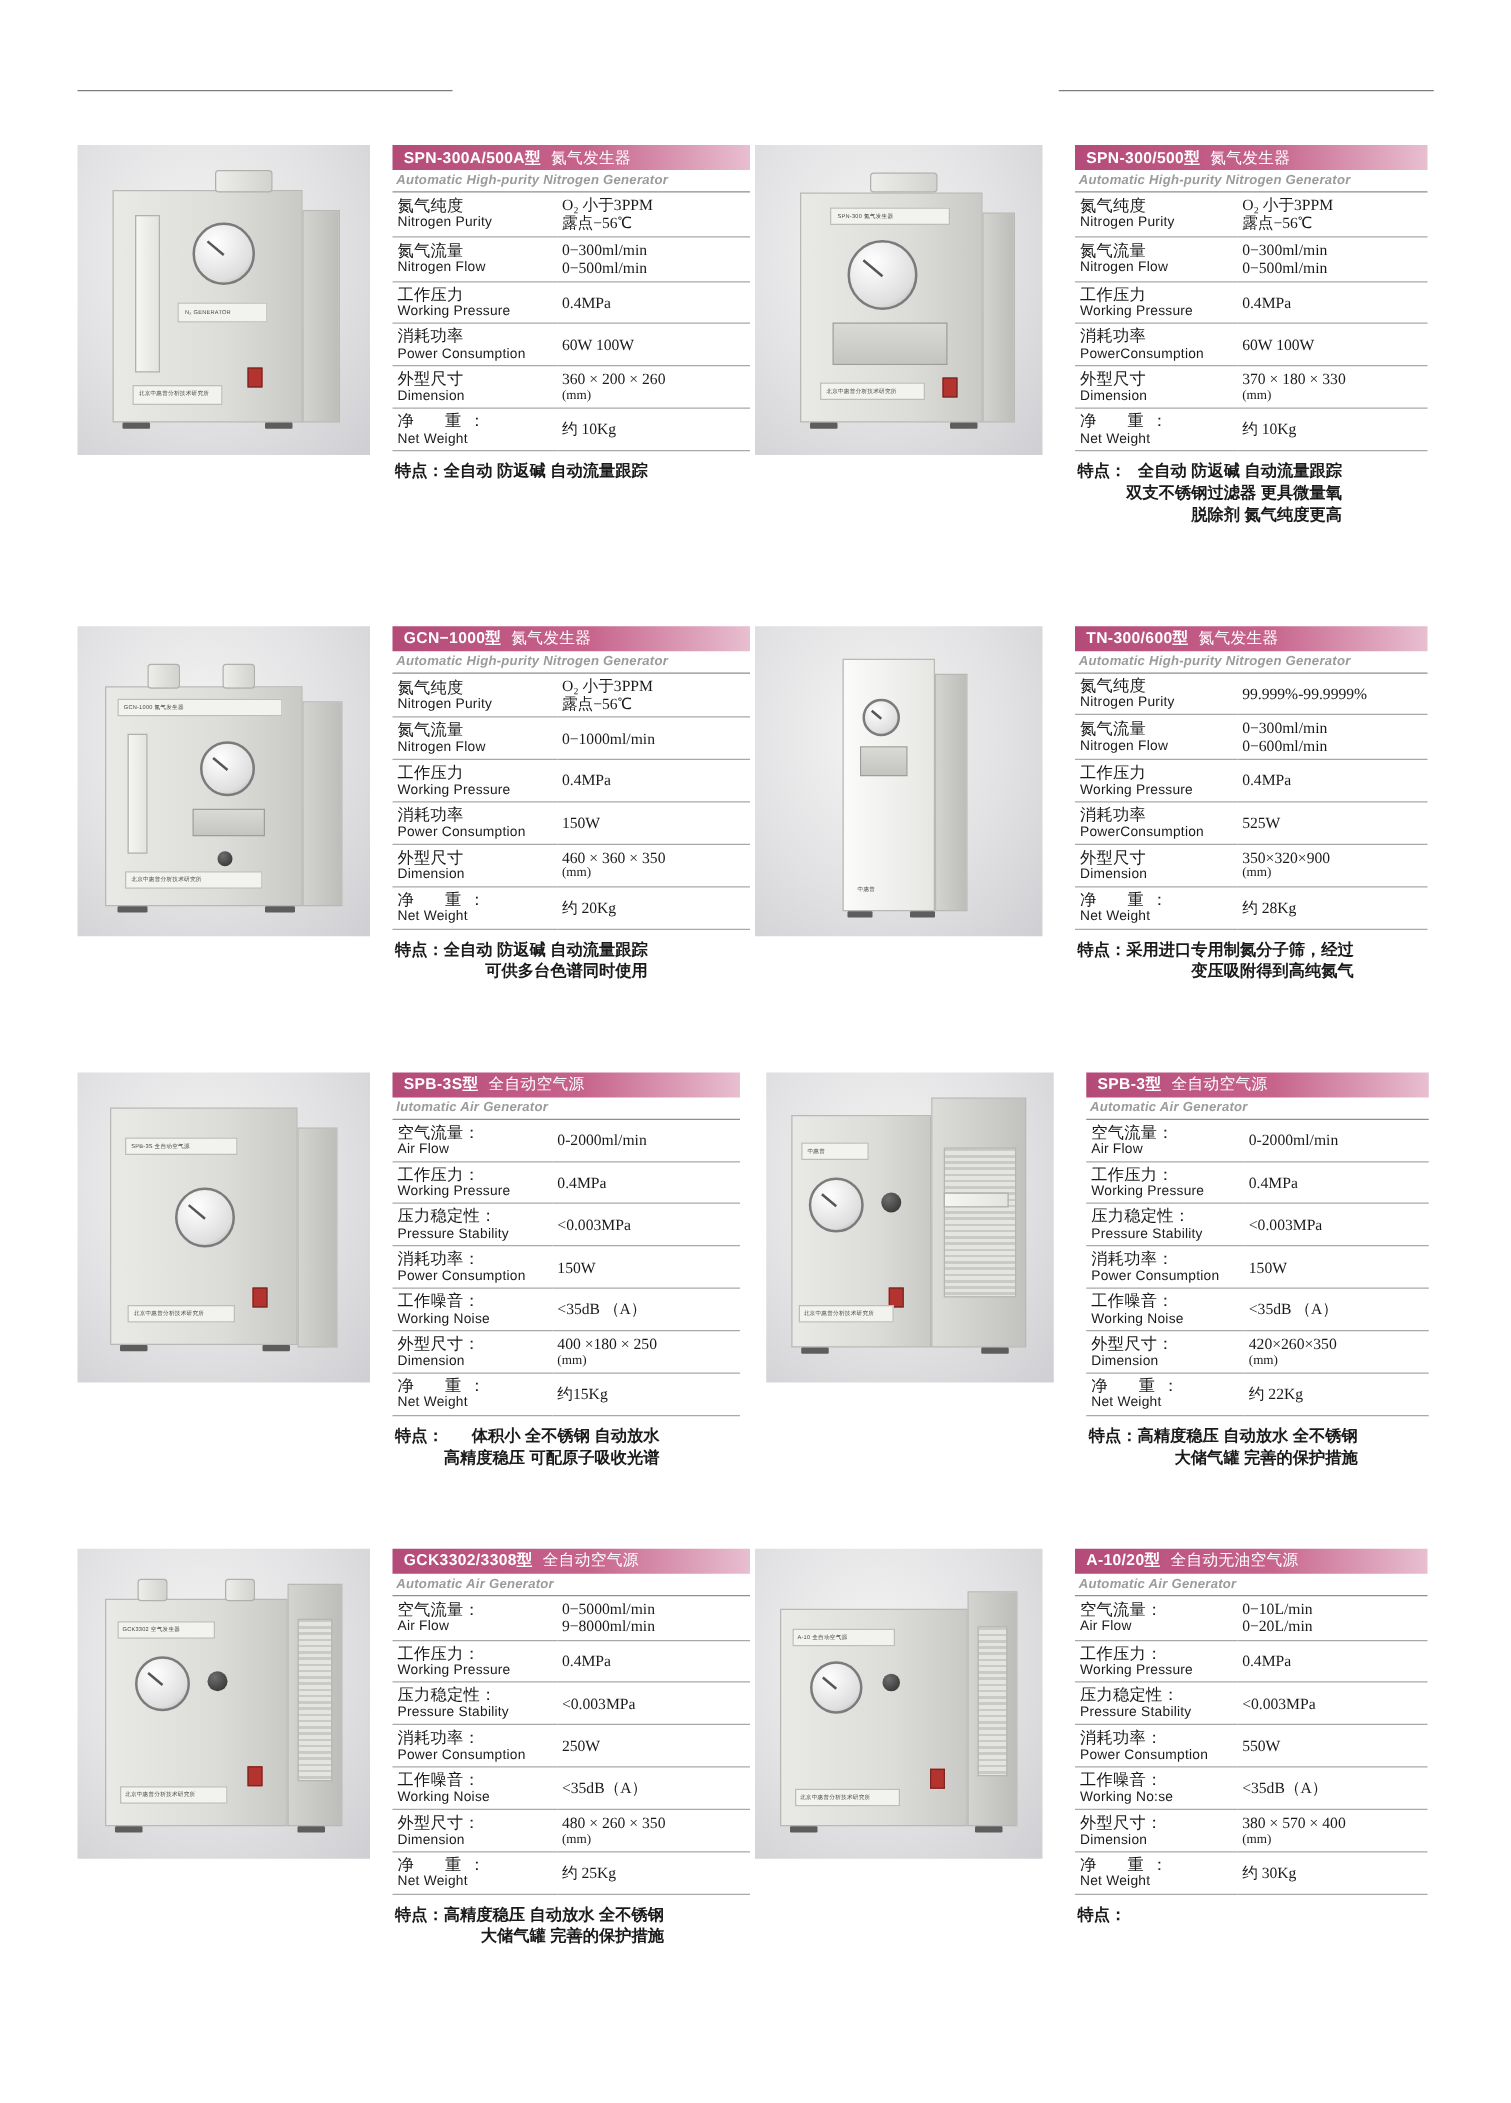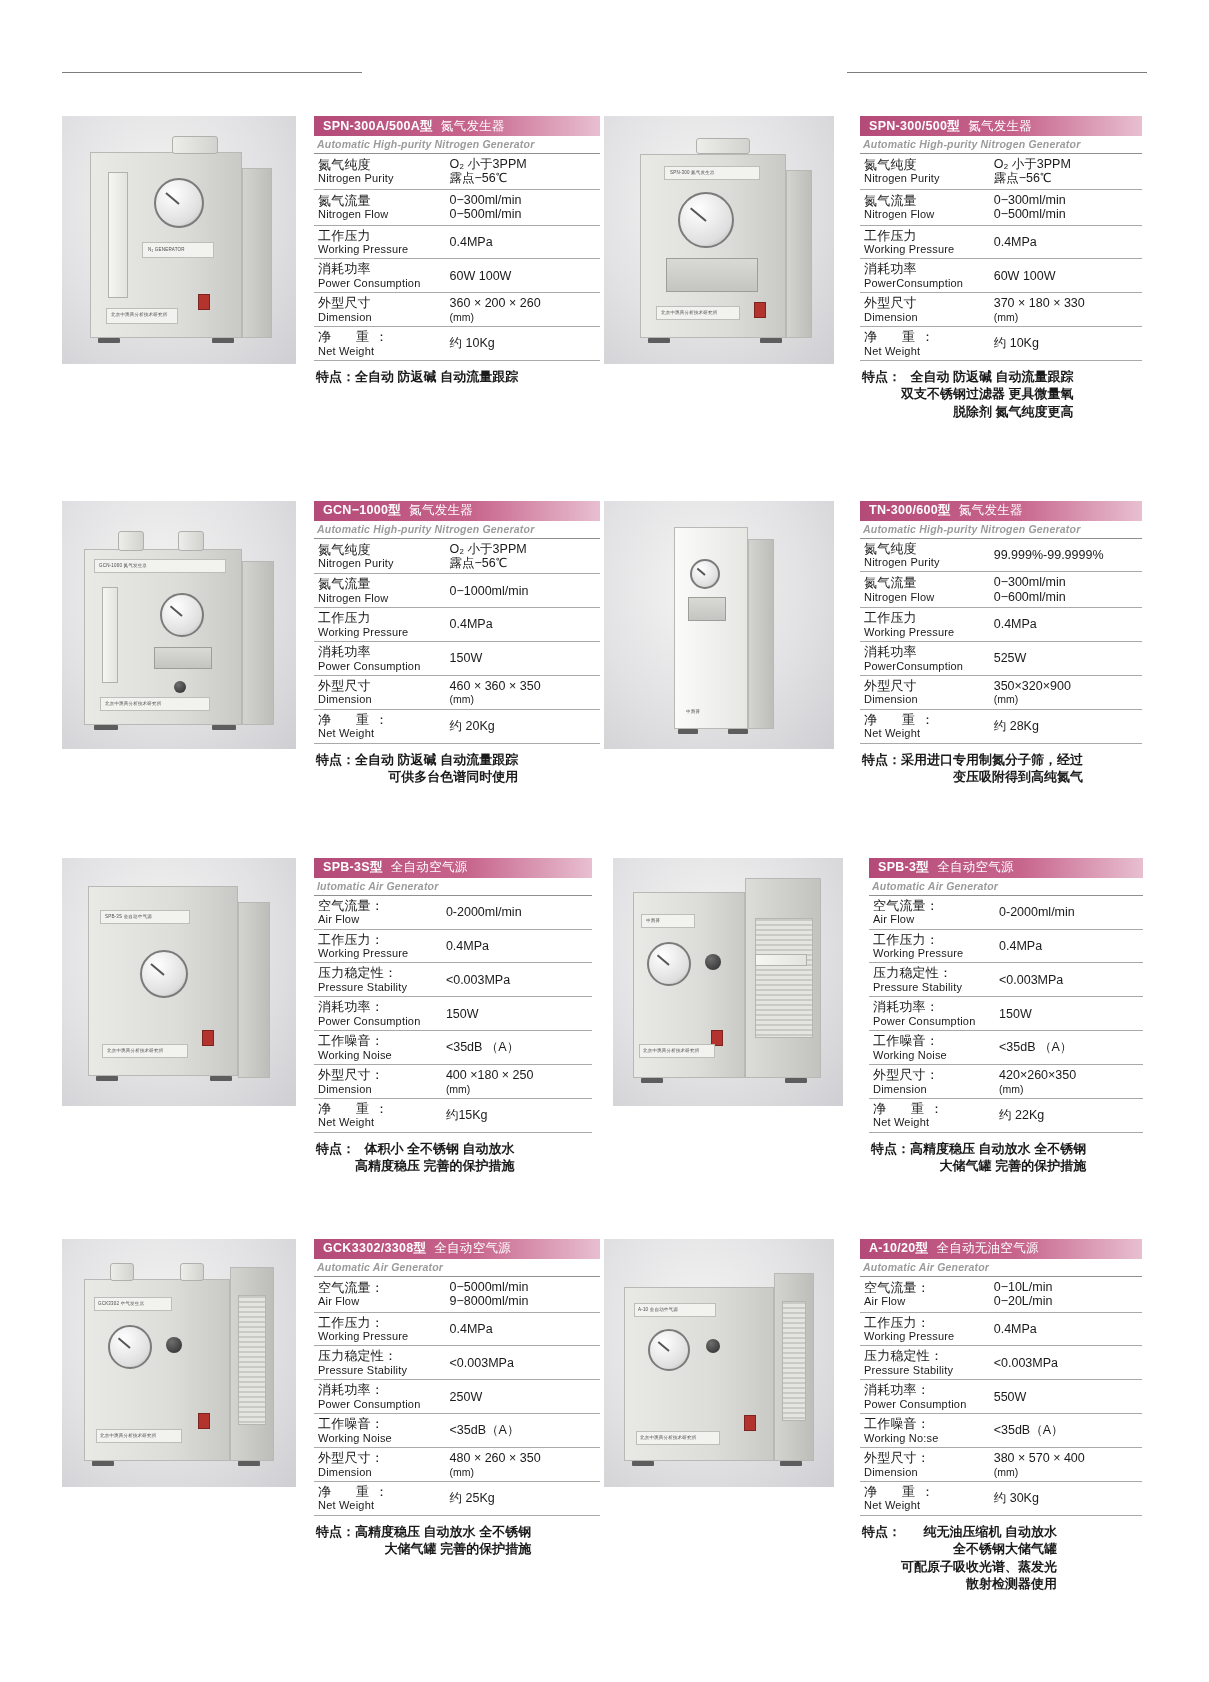"O₂ 小于3PPM" td.v { font-family: none -> Liberation Serif, serif }
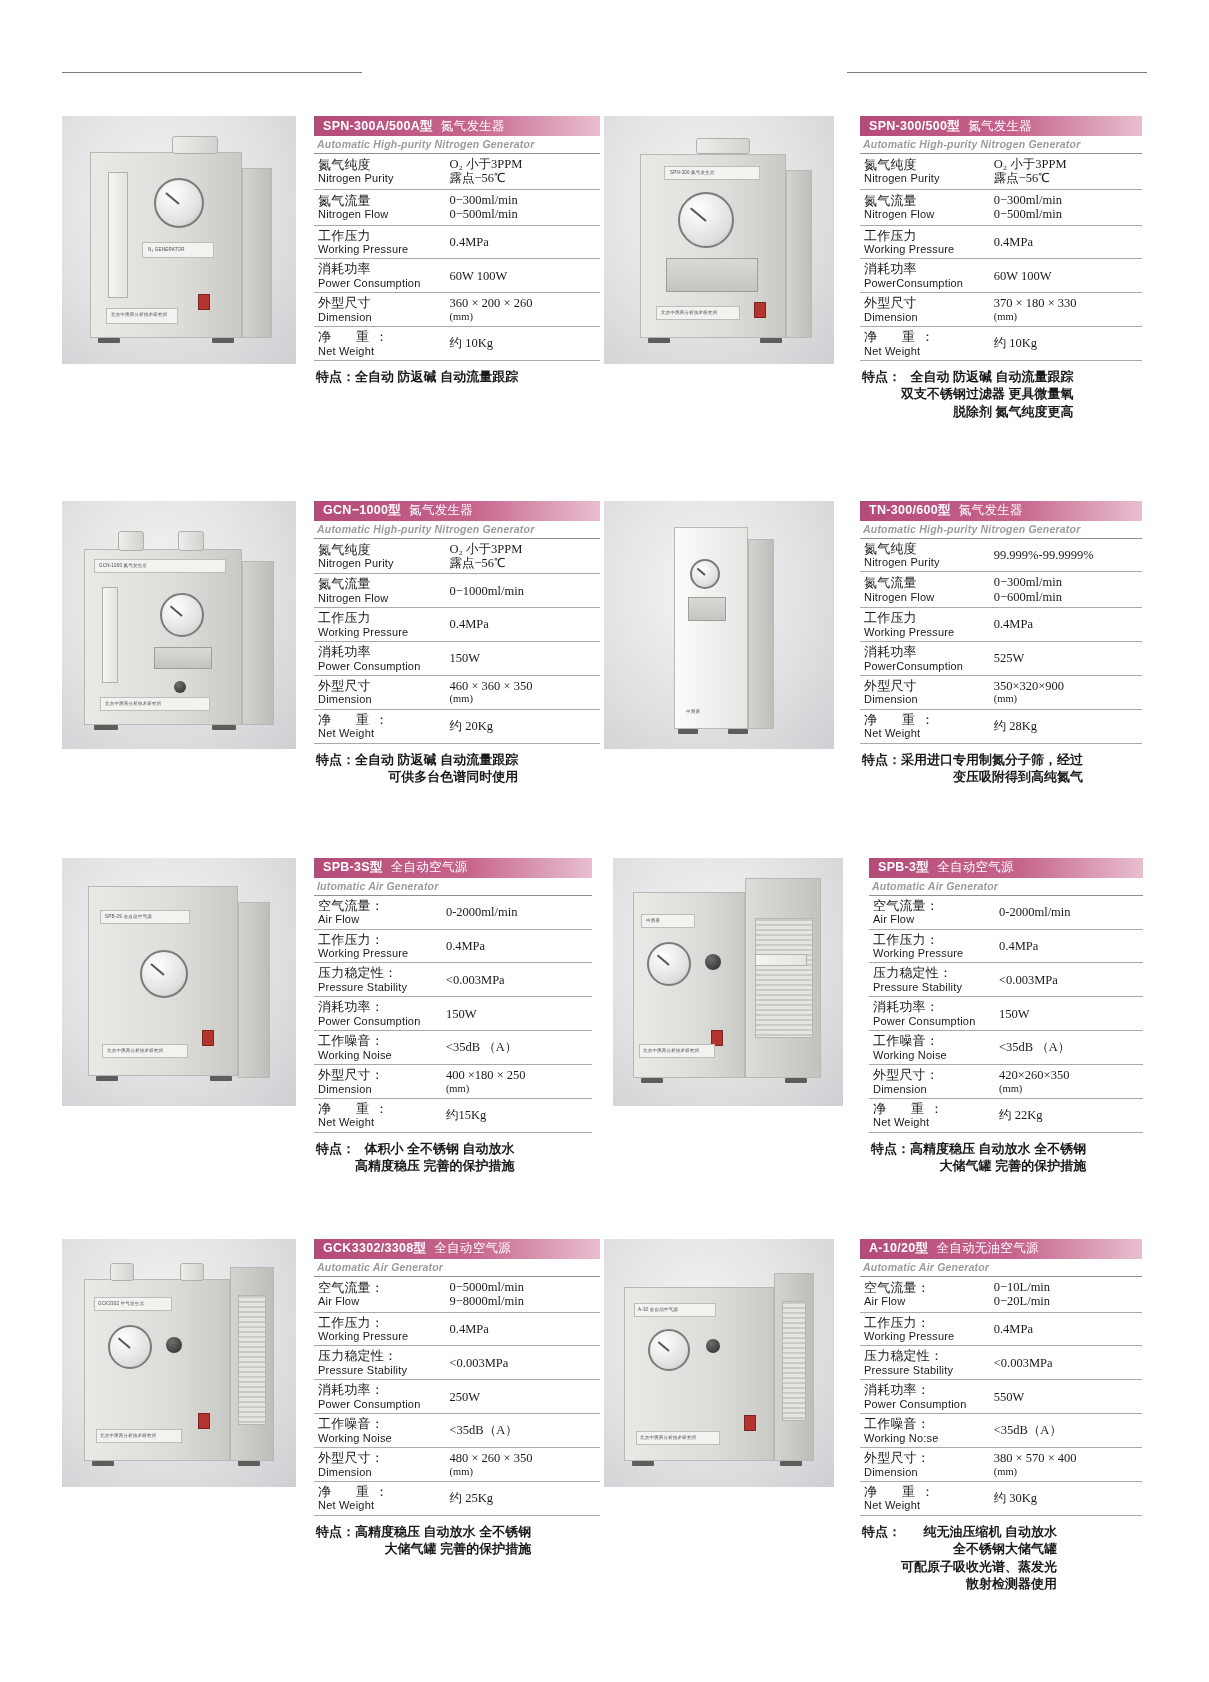"高精度稳压 完善的保护措施" span { text: 完善的保护措施 -> 可配原子吸收光谱 }
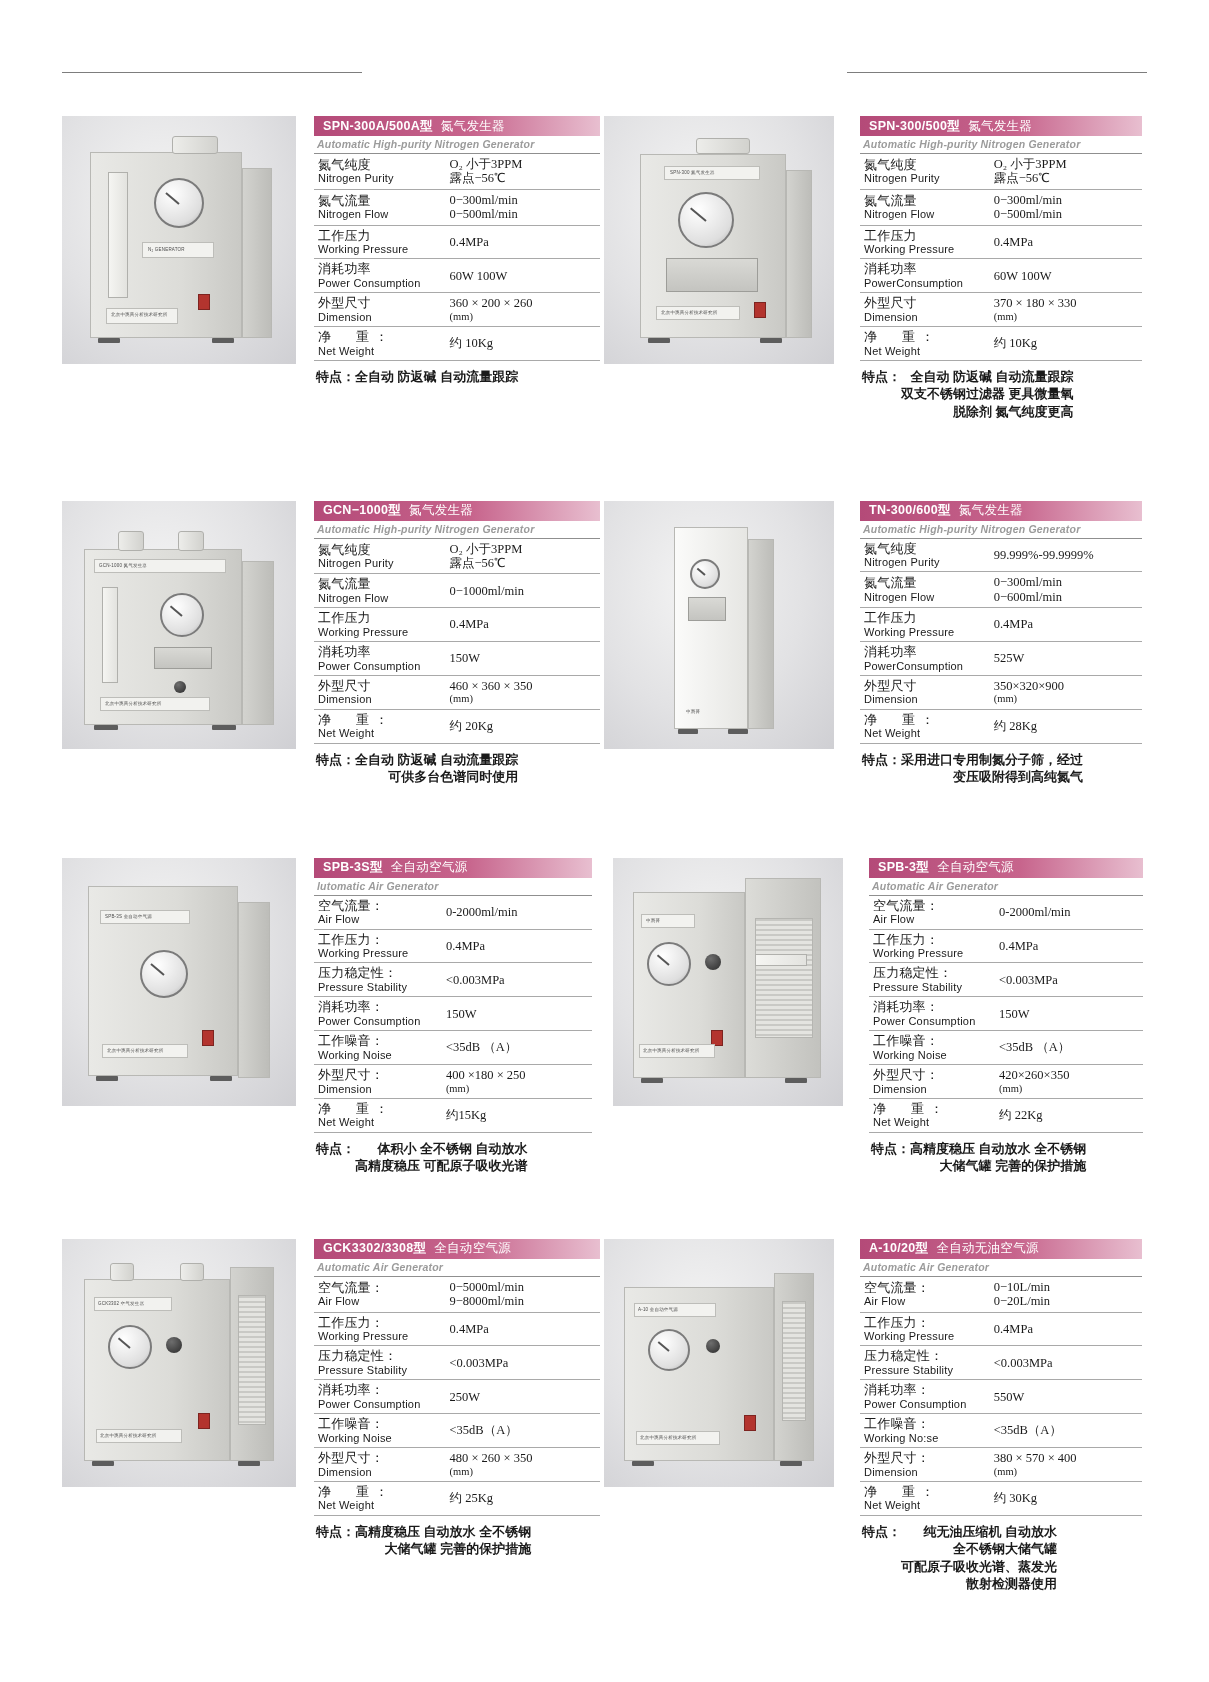"纯无油压缩机 自动放水" span.txt { html: <span> <span>纯无油压缩机 自动放水</span><br> <span>全不锈钢大储气罐</span><br> <span>可配原子吸收光谱、蒸发光</span><br> <span>散射检测器使用</span> </span> -> none }
